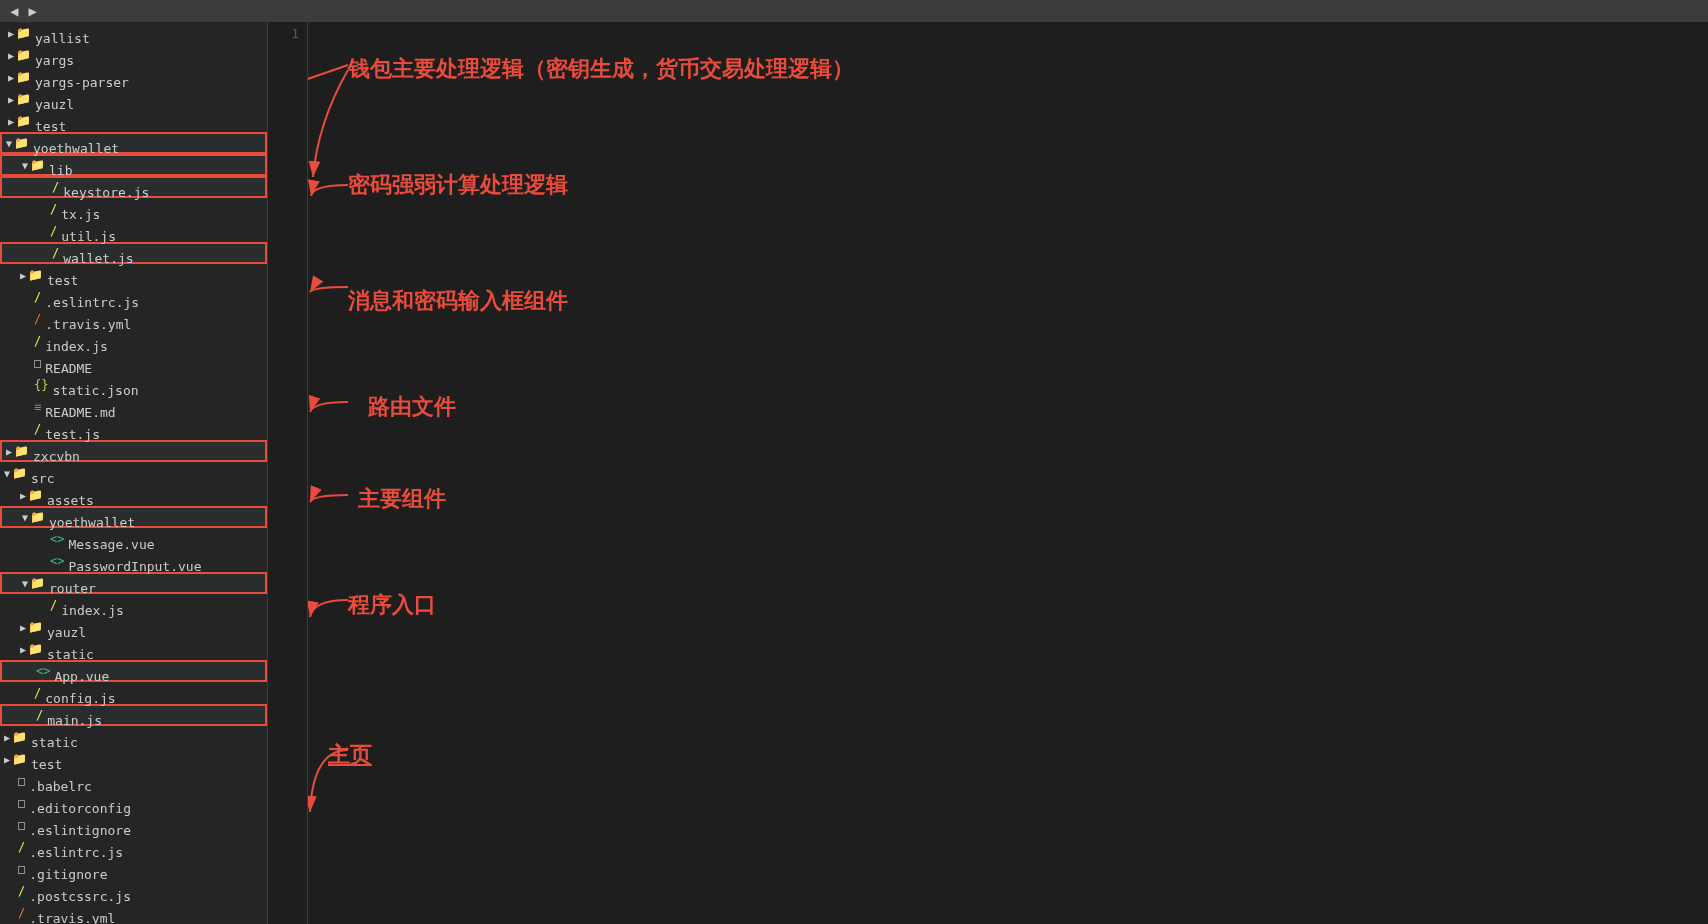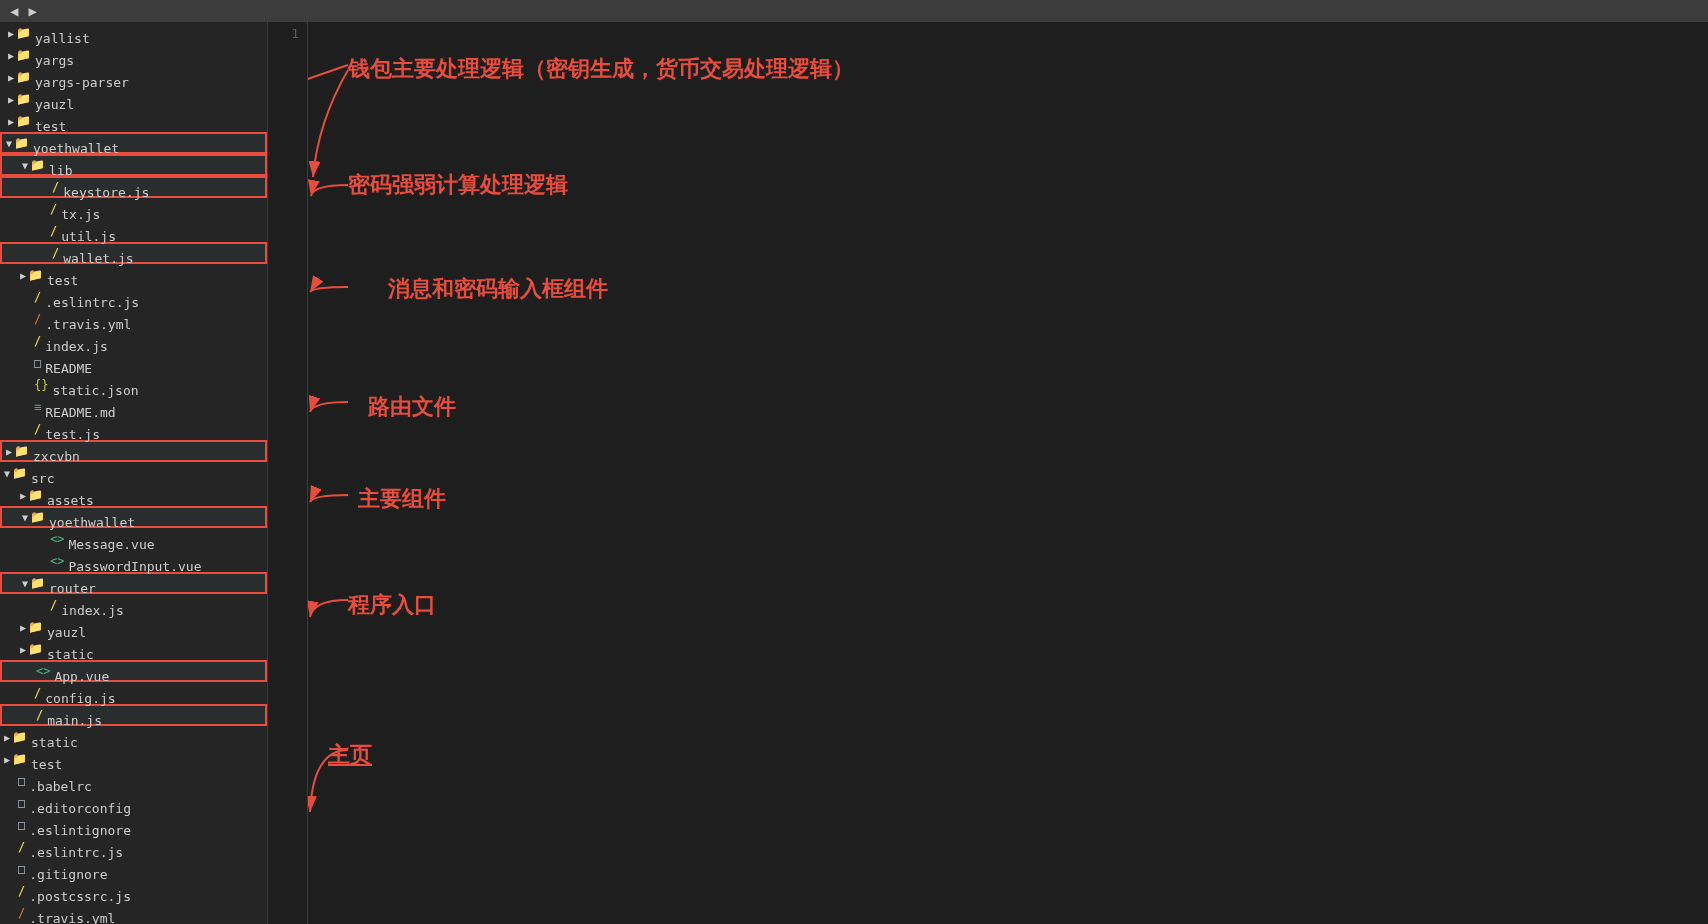"消息和密码输入框组件" div.annotation { margin-left: 40px -> none; top: 252px -> 264px }
